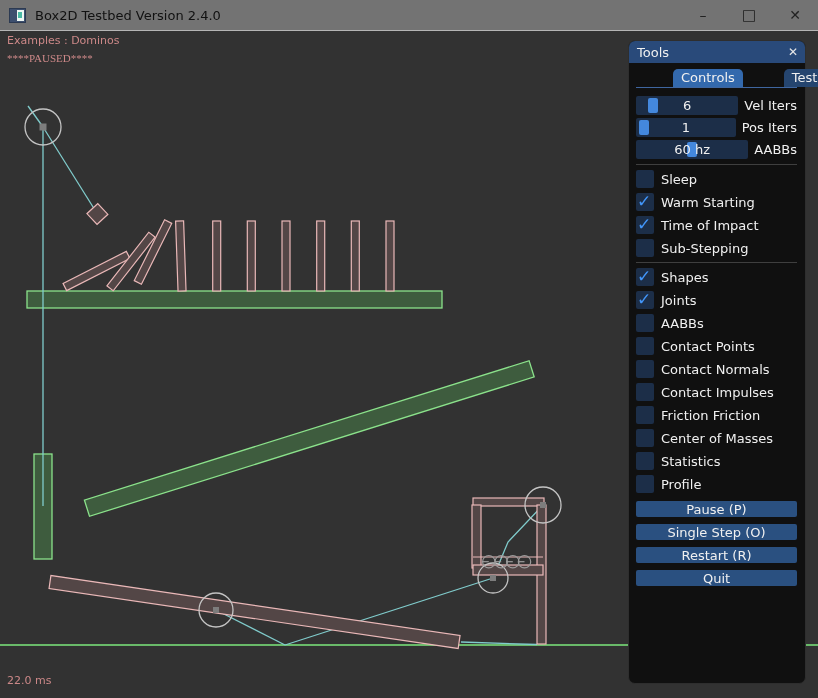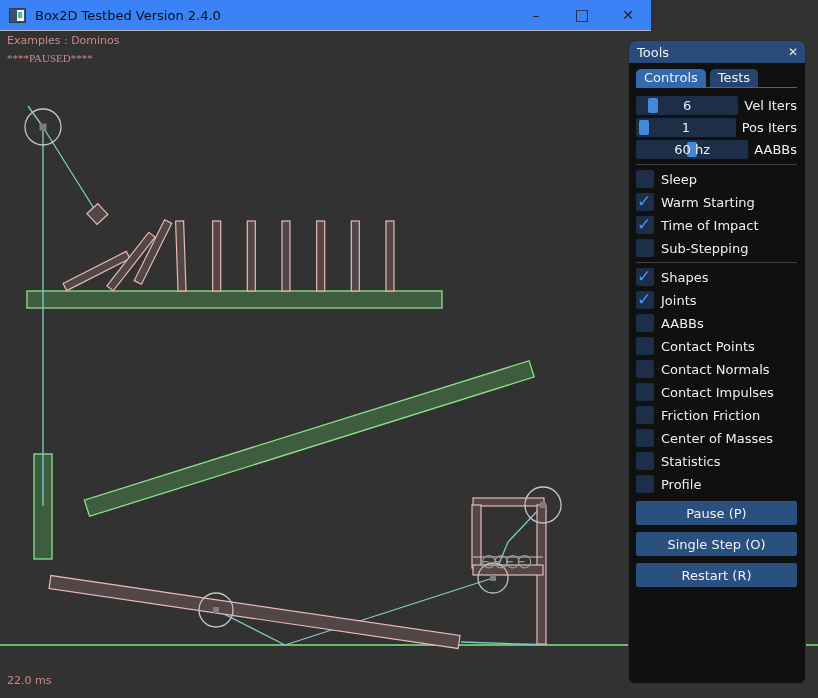"Box2D Testbed Version 2.4.0" .titlebar { background: #3b82f6 -> #737373; width: 651px -> 818px }
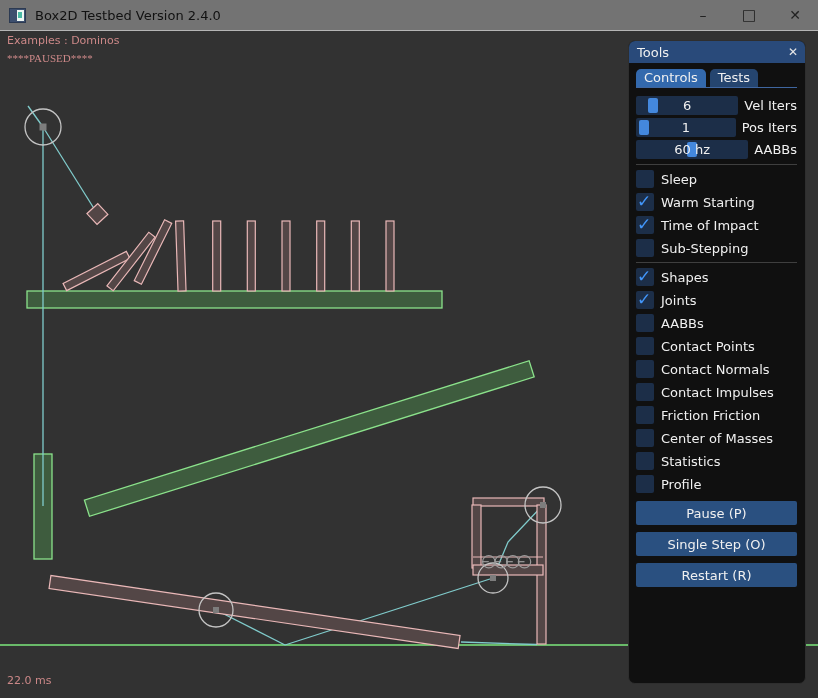"Controls" .tab { margin-left: none -> 37px }
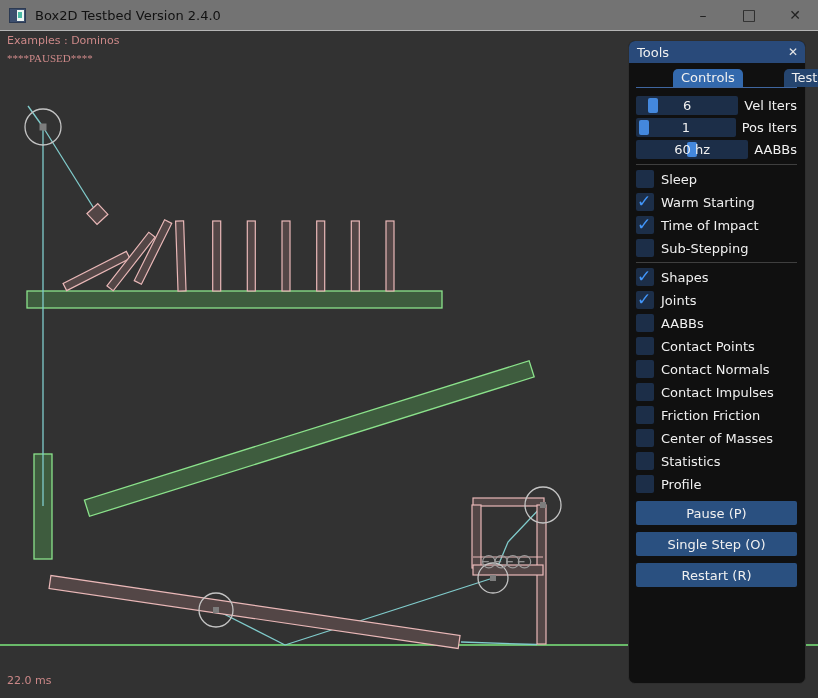"Pause (P)" .panel-button { height: 24px -> 16px }
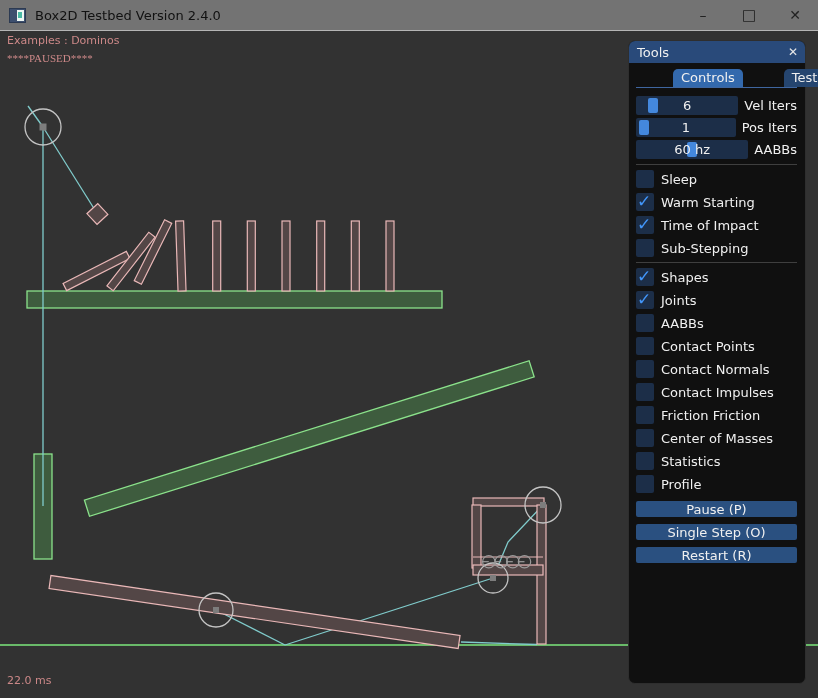"Quit" div.panel-button { html: none -> <div>Quit</div> }
